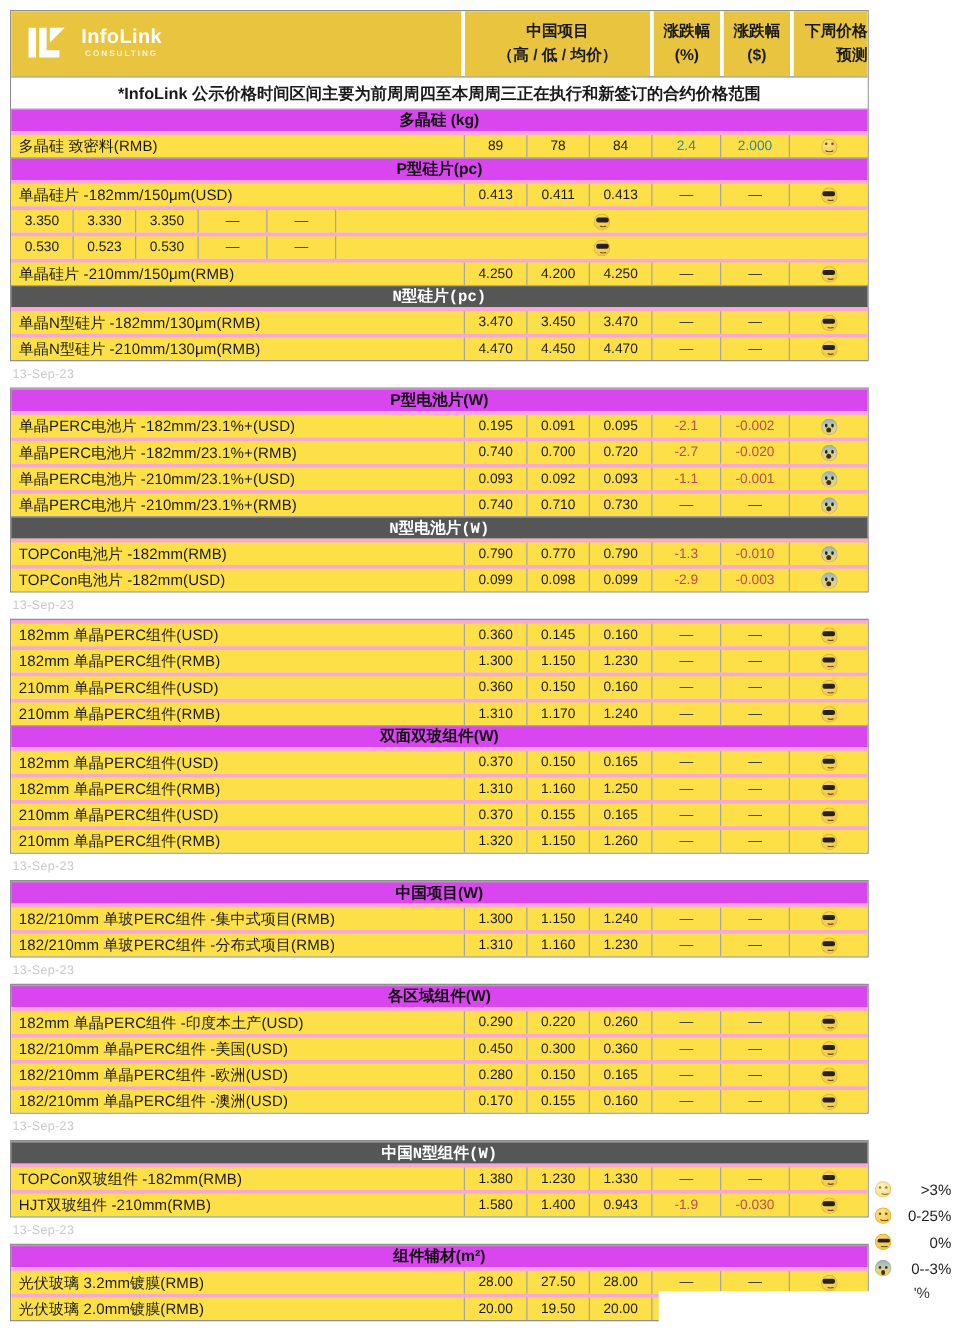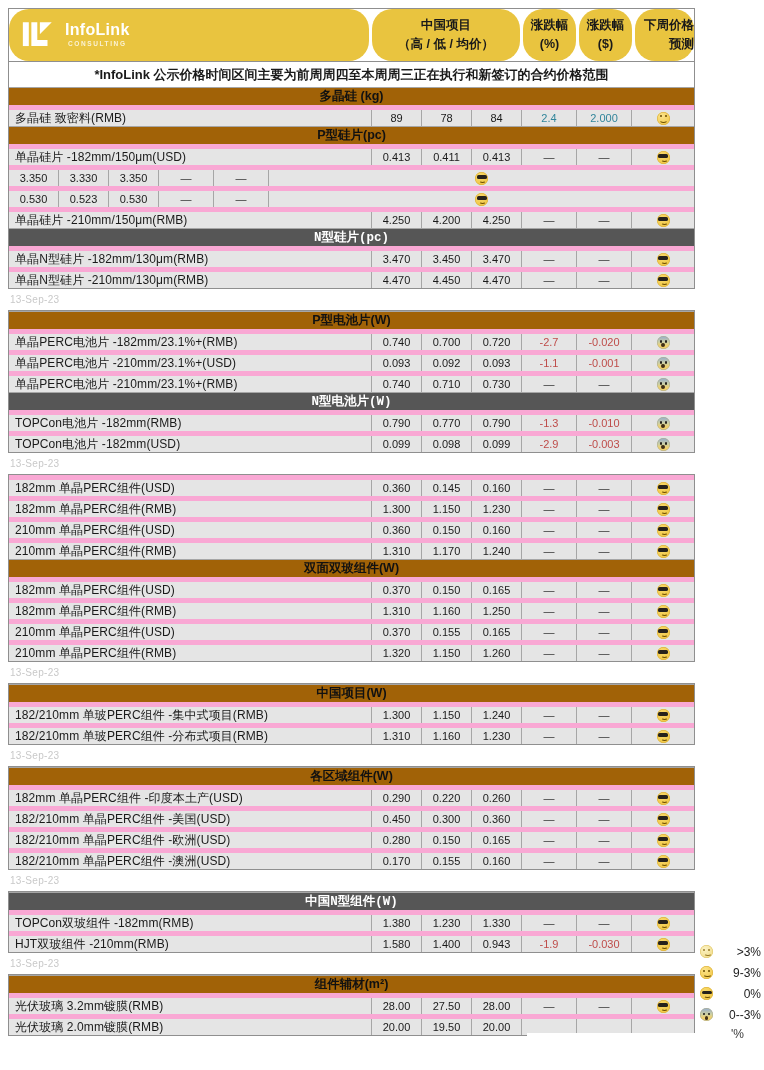"InfoLink" .m-cell { border-radius: 20px -> none }
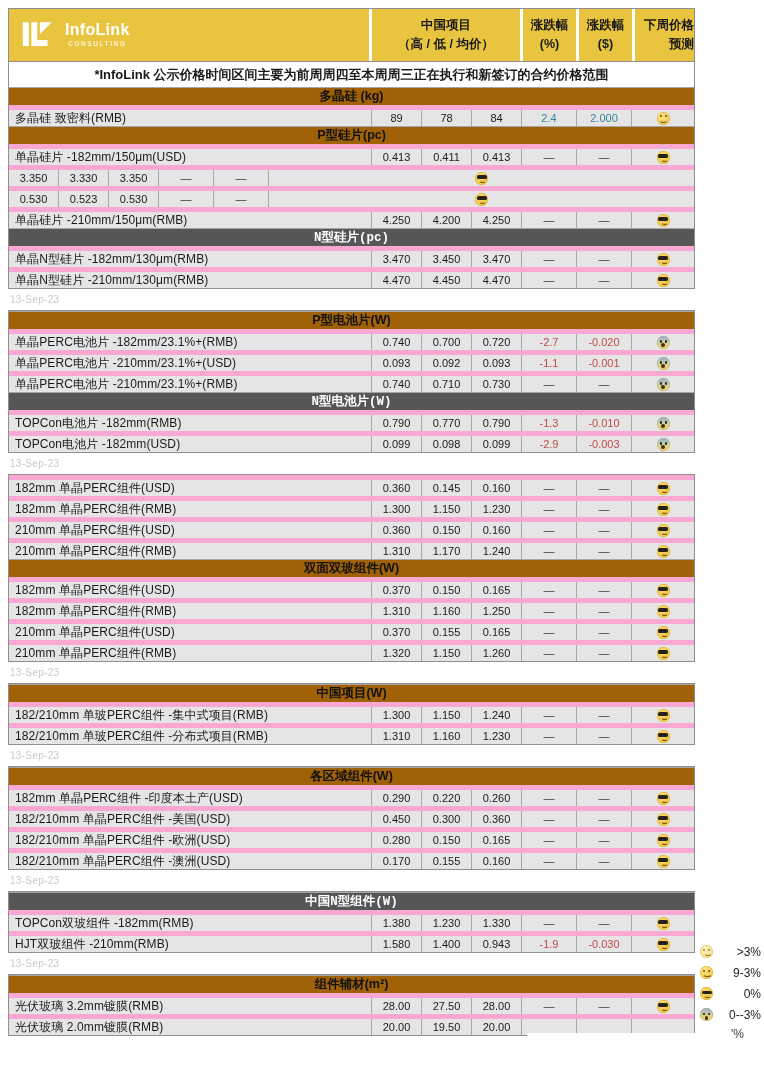"多晶硅 (kg)" .sec.light { background: #a16207 -> #d946ef }
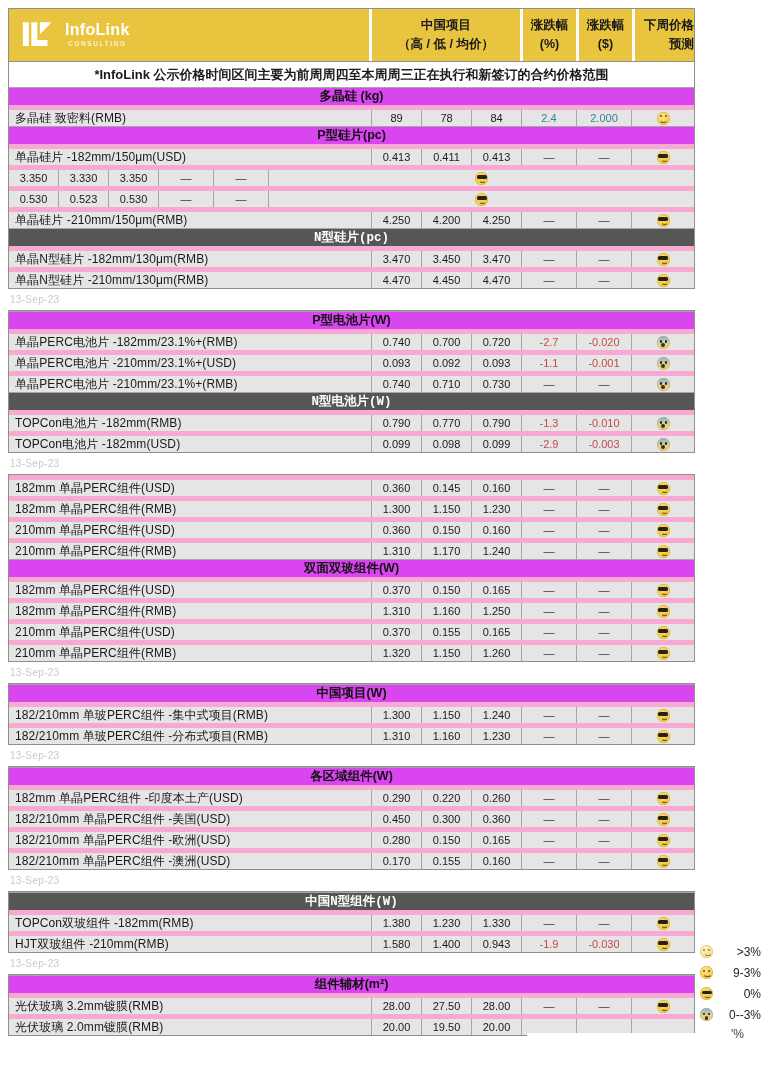"多晶硅 致密料(RMB)" .row { background: #e5e5e5 -> #fde047; border-top: 5px solid #f9a8d4 -> 3px solid #f9a8d4 }
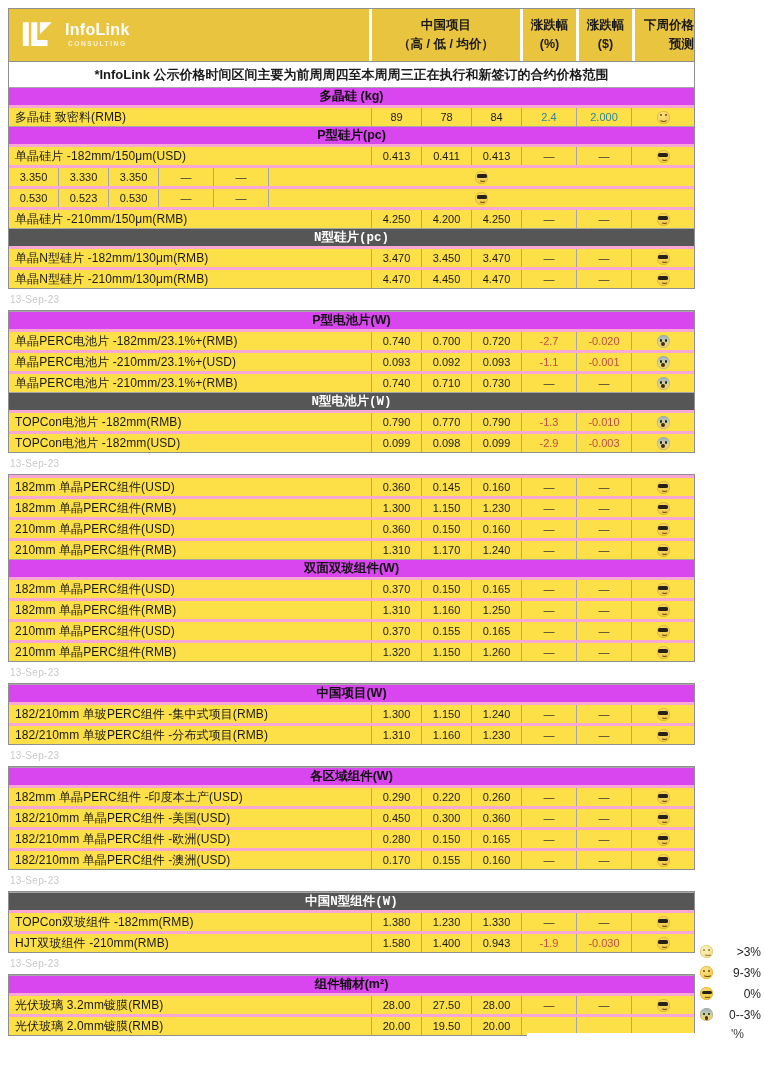"单晶PERC电池片 -182mm/23.1%+(USD)" div.row { html: none -> <div> <div>单晶PERC电池片 -182mm/23.1%+(USD)</div> <div>0.195</div> <div>0.091</div> <div>0.095</div> <div>-2.1</div> <div>-0.002</div> <div> <span></span> </div> </div> }
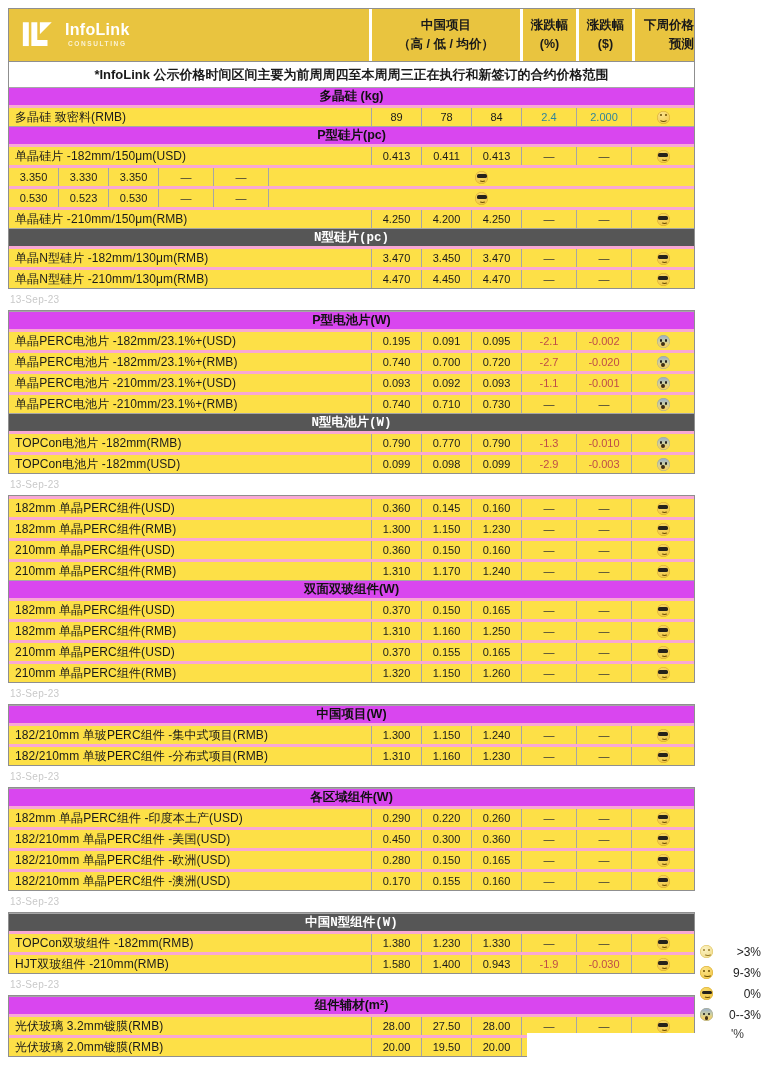"9-3%" span.lg-label { text: 9-3% -> 0-25% }
